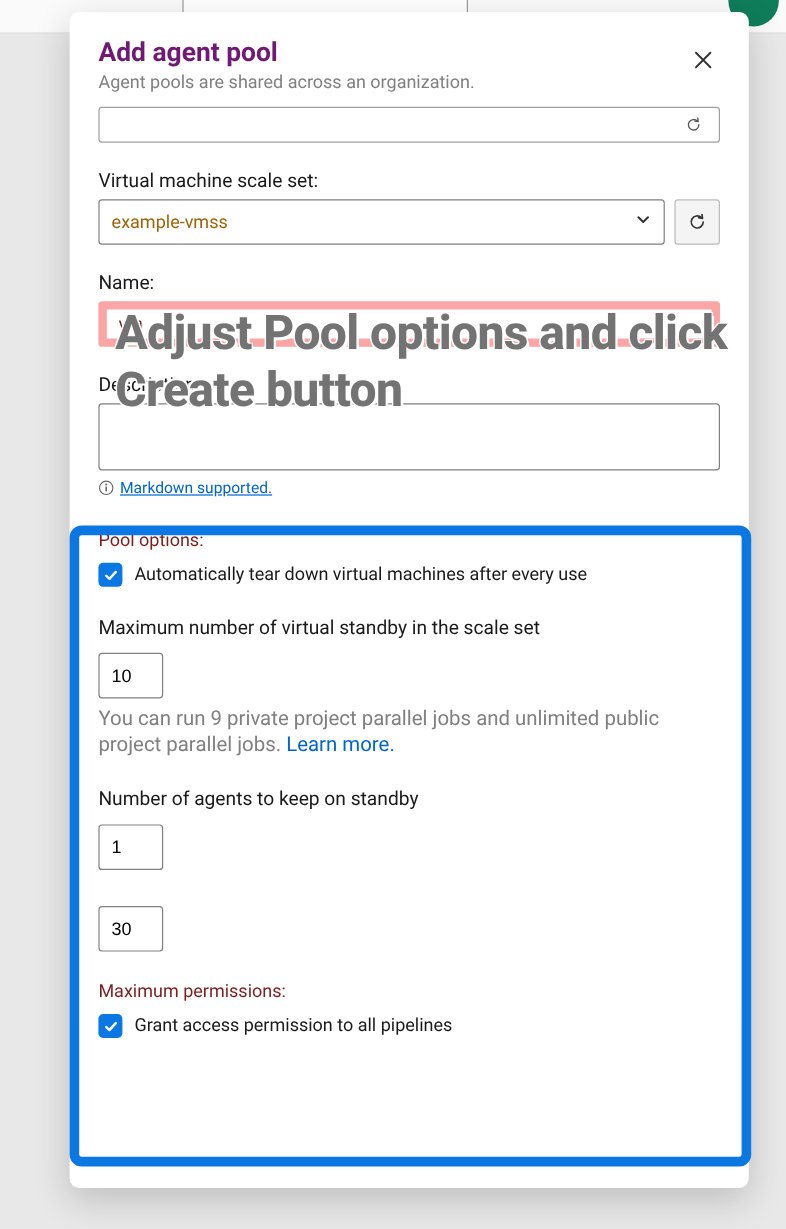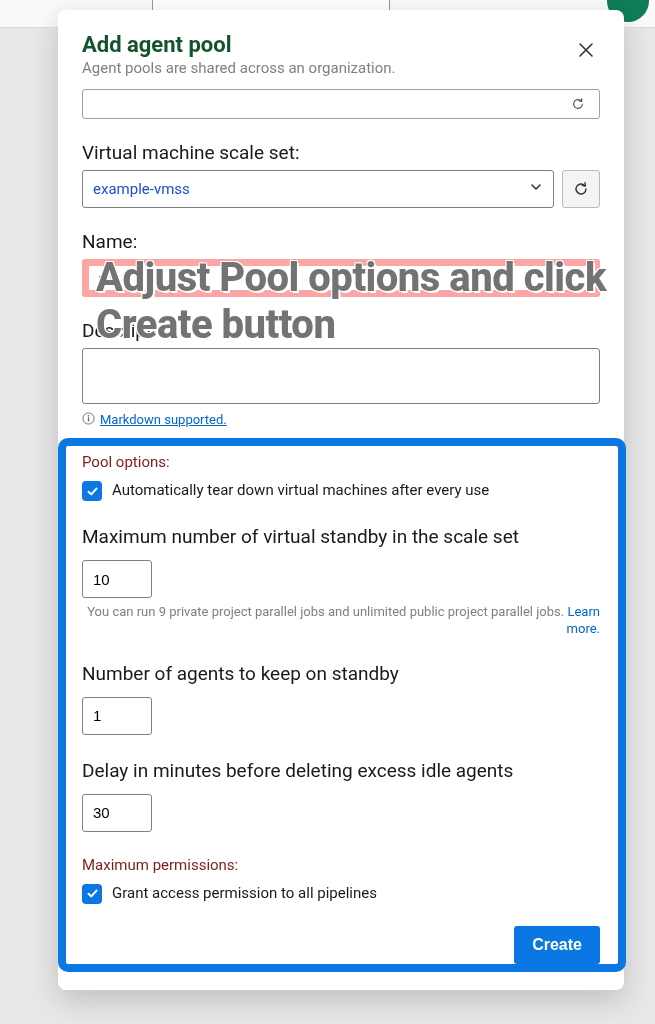"Add agent pool" .dialog-title { color: #14532d -> #701a75 }
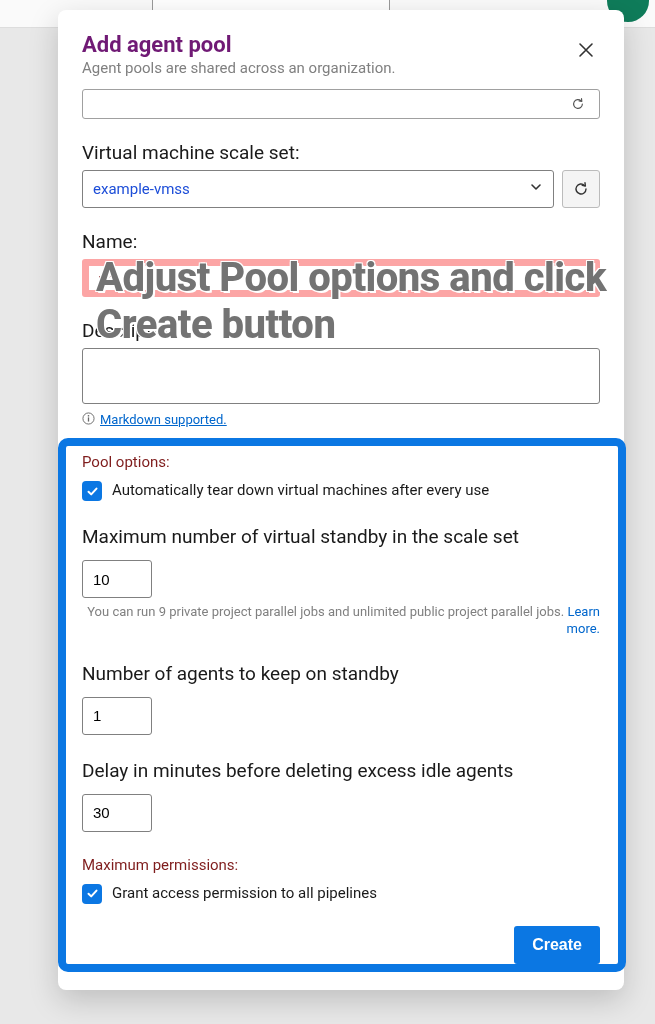"Virtual machine scale set:" .field-label { font-size: 19px -> 16px }
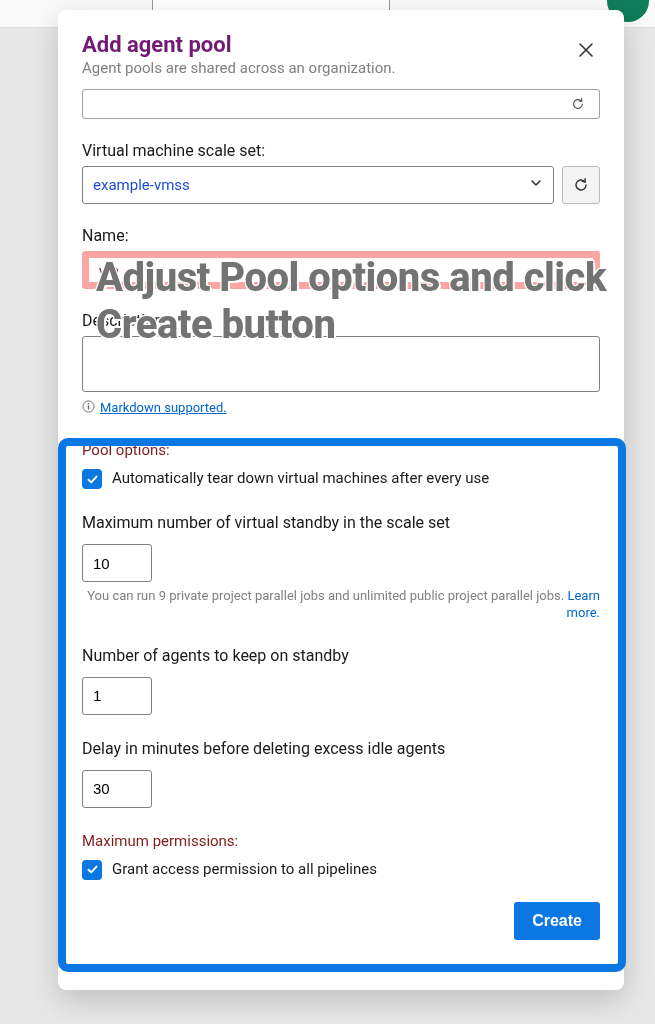"example-vmss" .select-box { color: #1d4ed8 -> #a16207 }
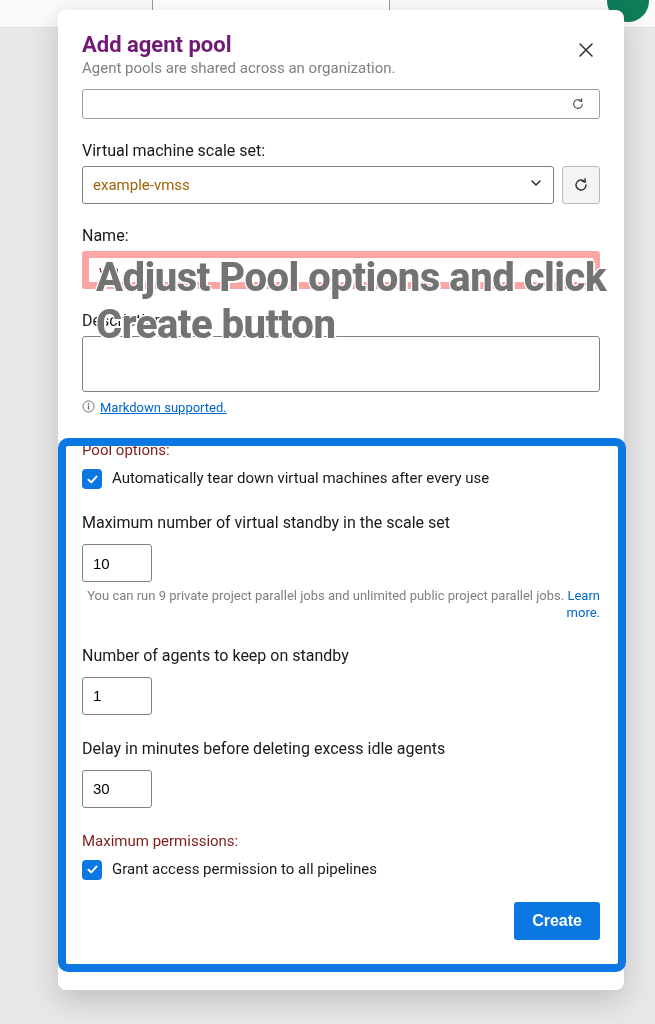"10" .num-input { width: 70px -> 54px }
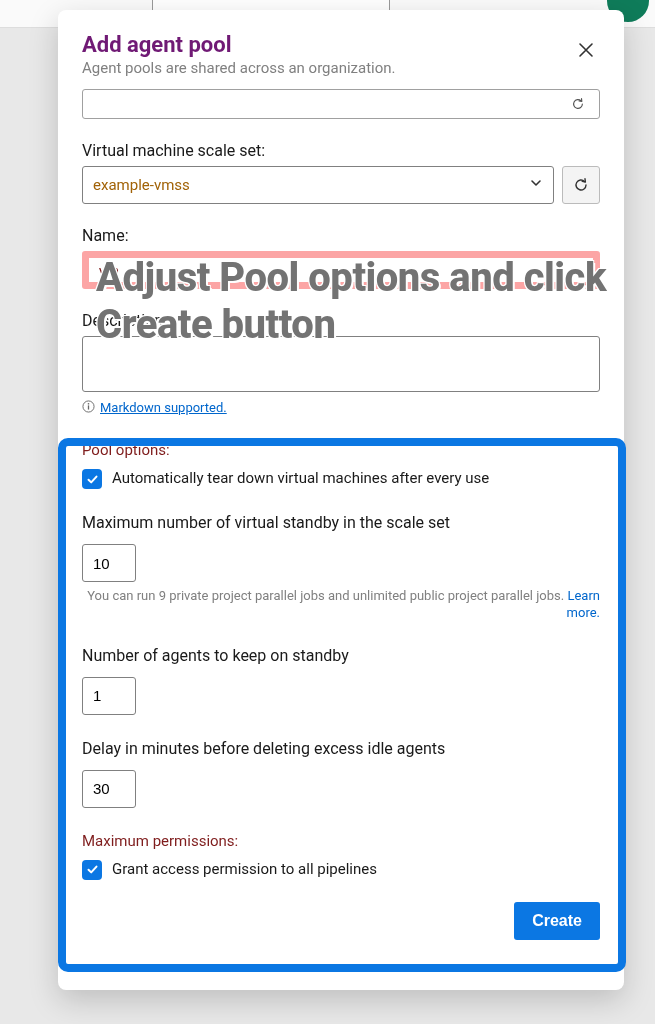"You can run 9 private" .help-text { font-size: 13px -> 17px; text-align: right -> none }
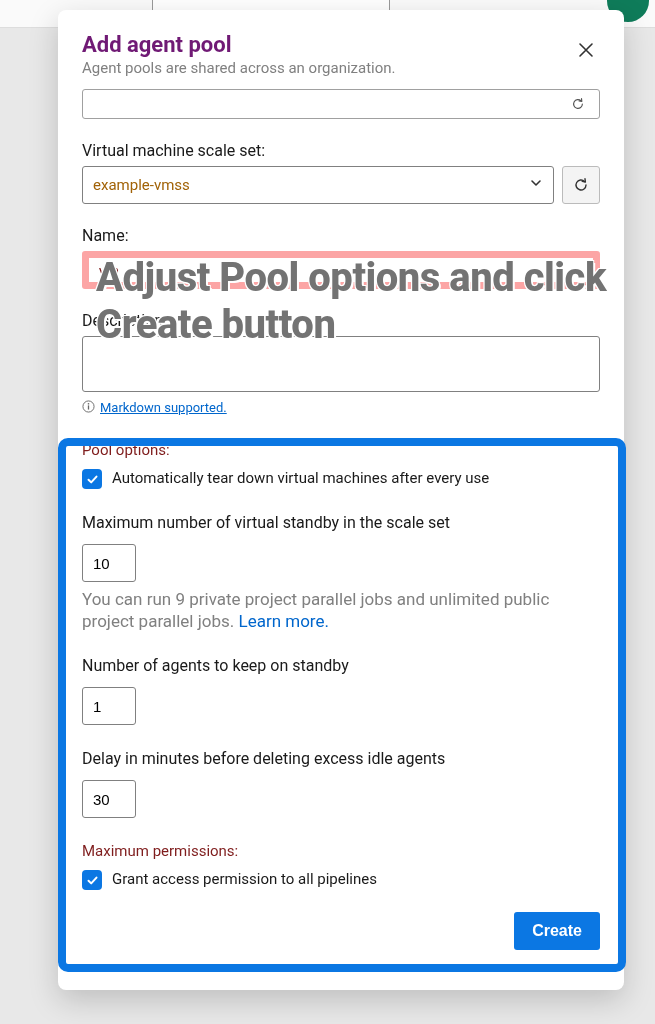"Delay in minutes before deleting" div.field-label { html: <div>Delay in minutes before deleting excess idle agents</div> -> none }
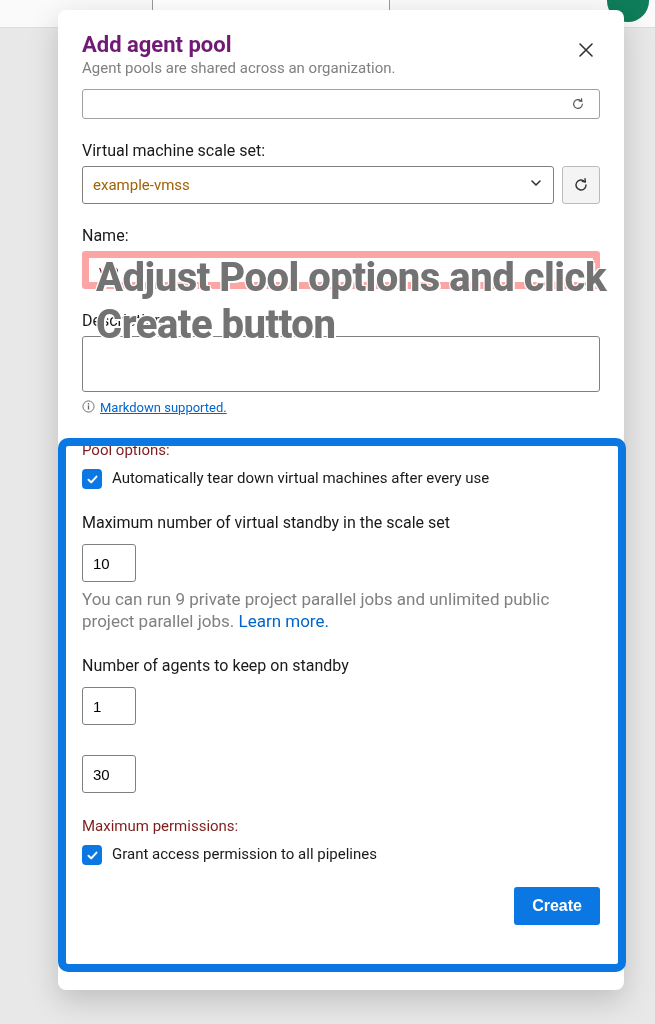"Create" div.footer { html: <div> <button>Create</button> </div> -> none }
